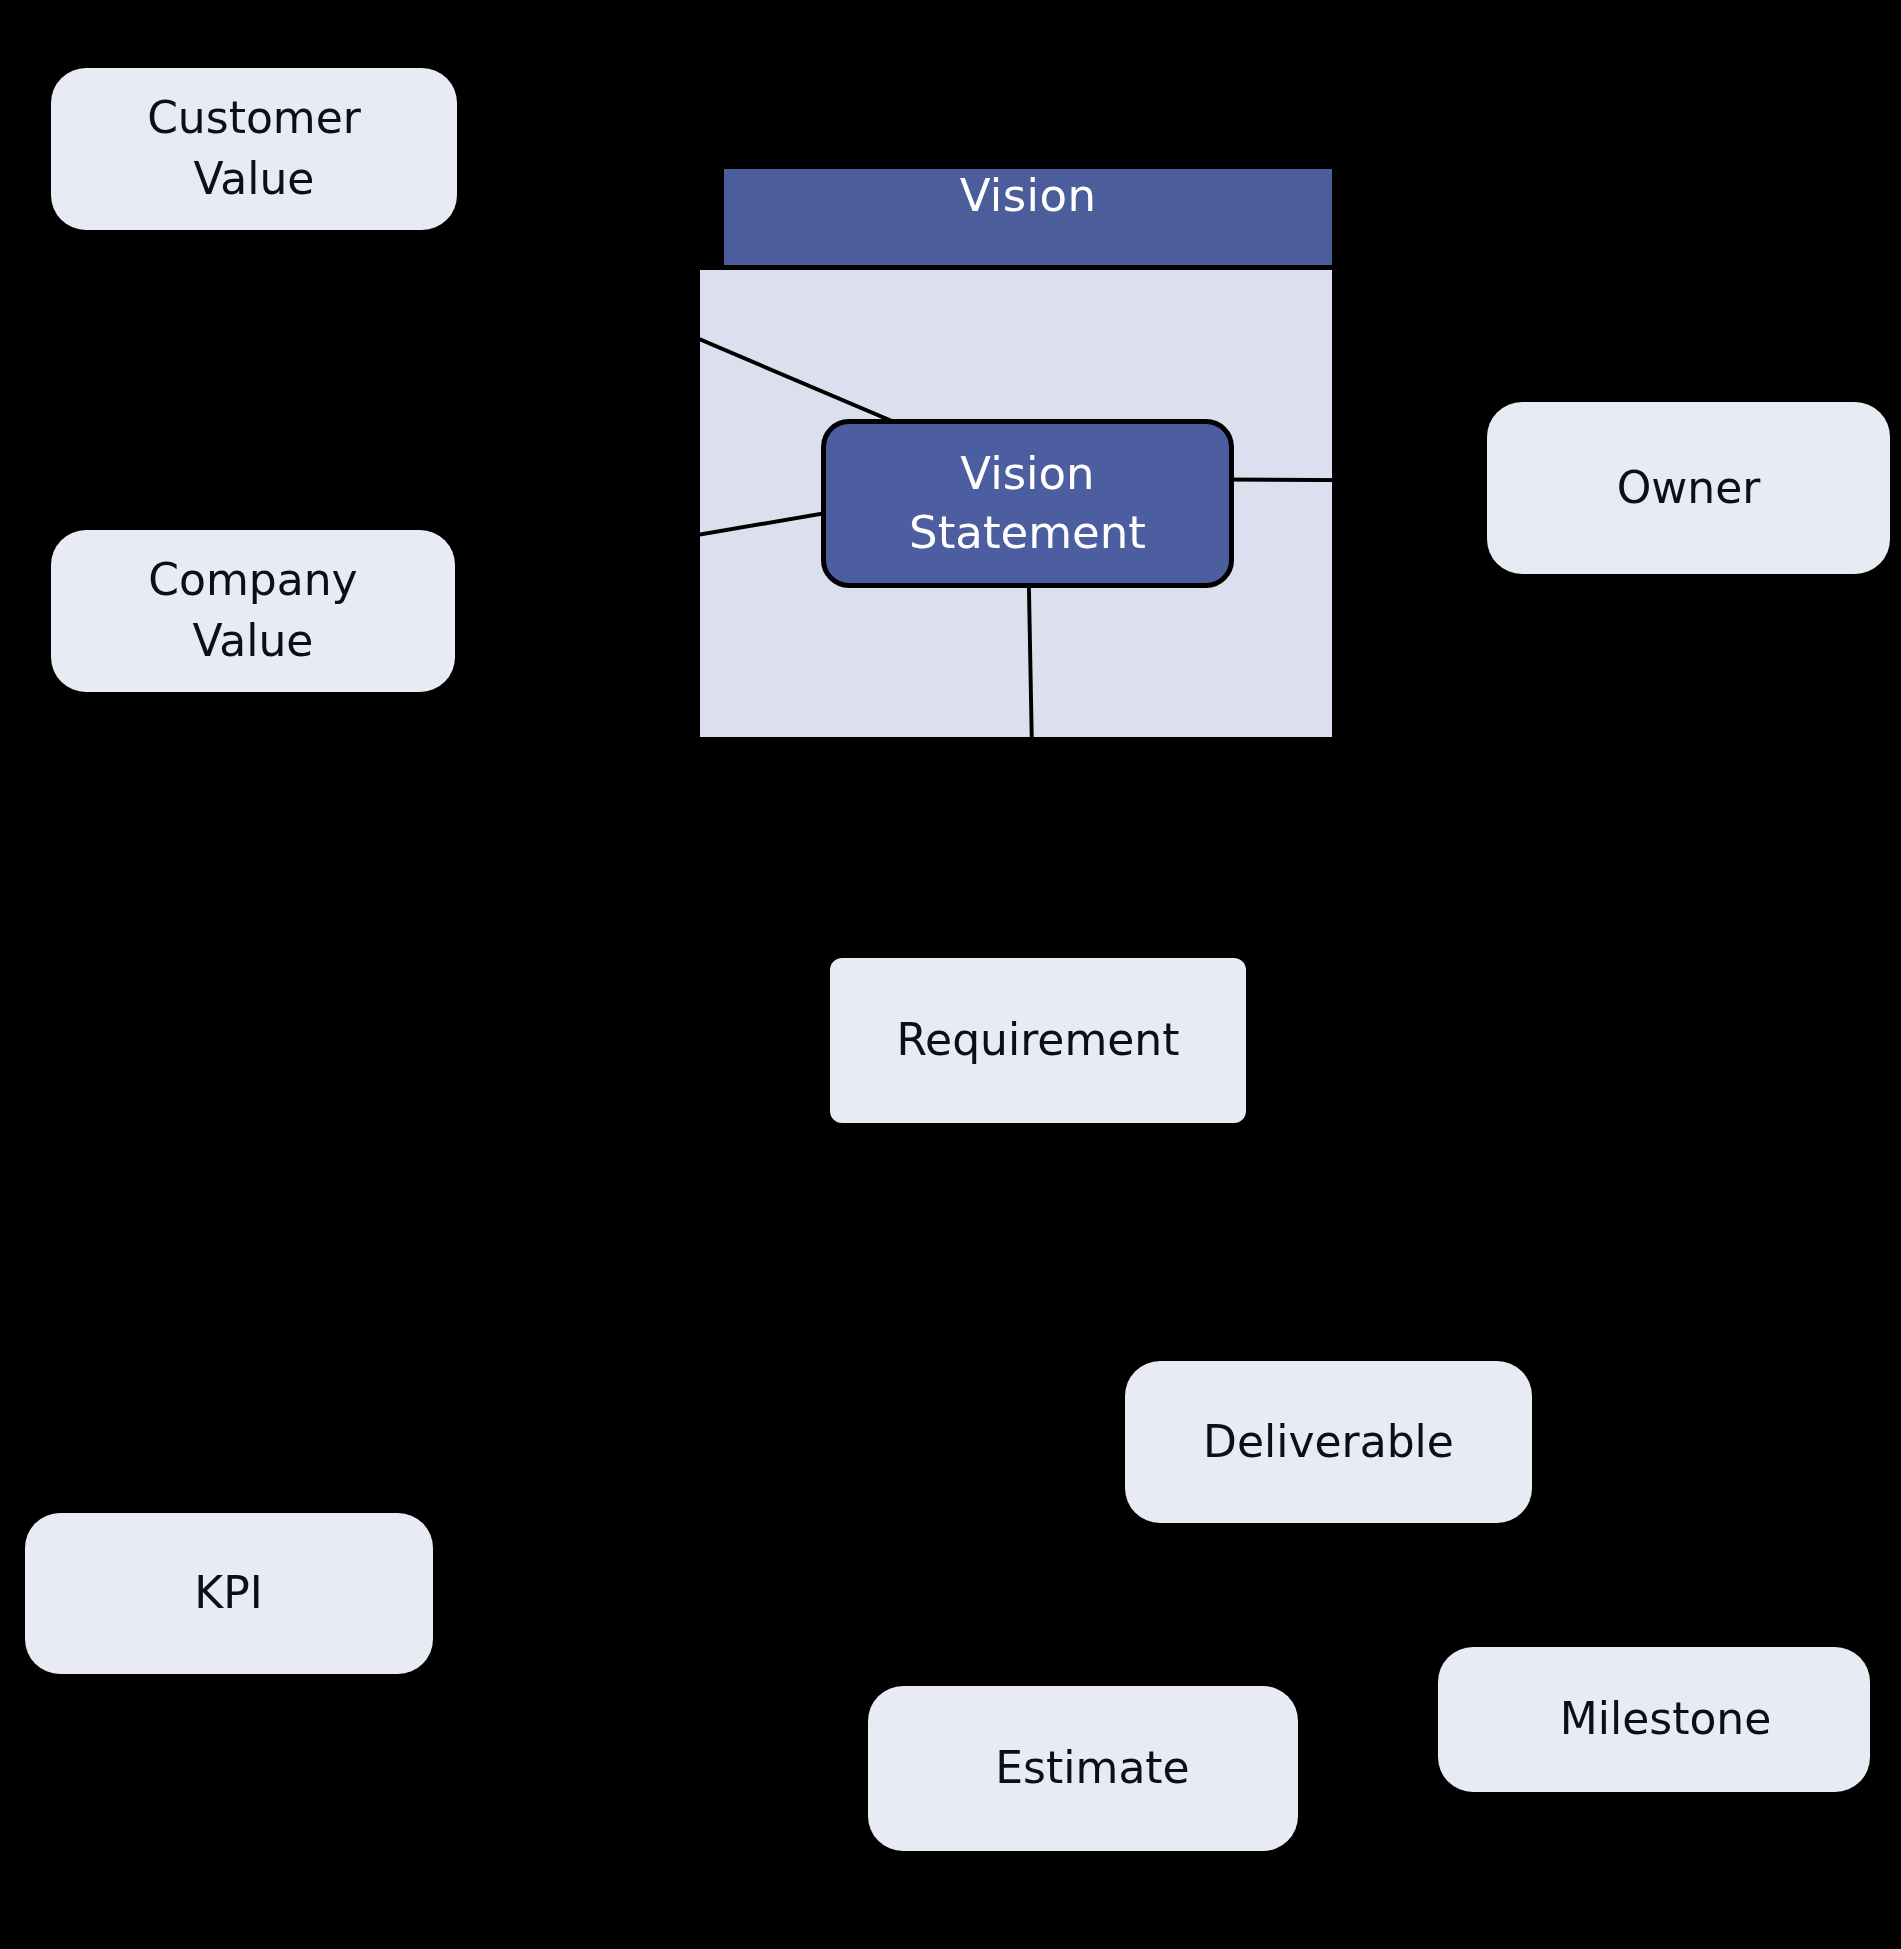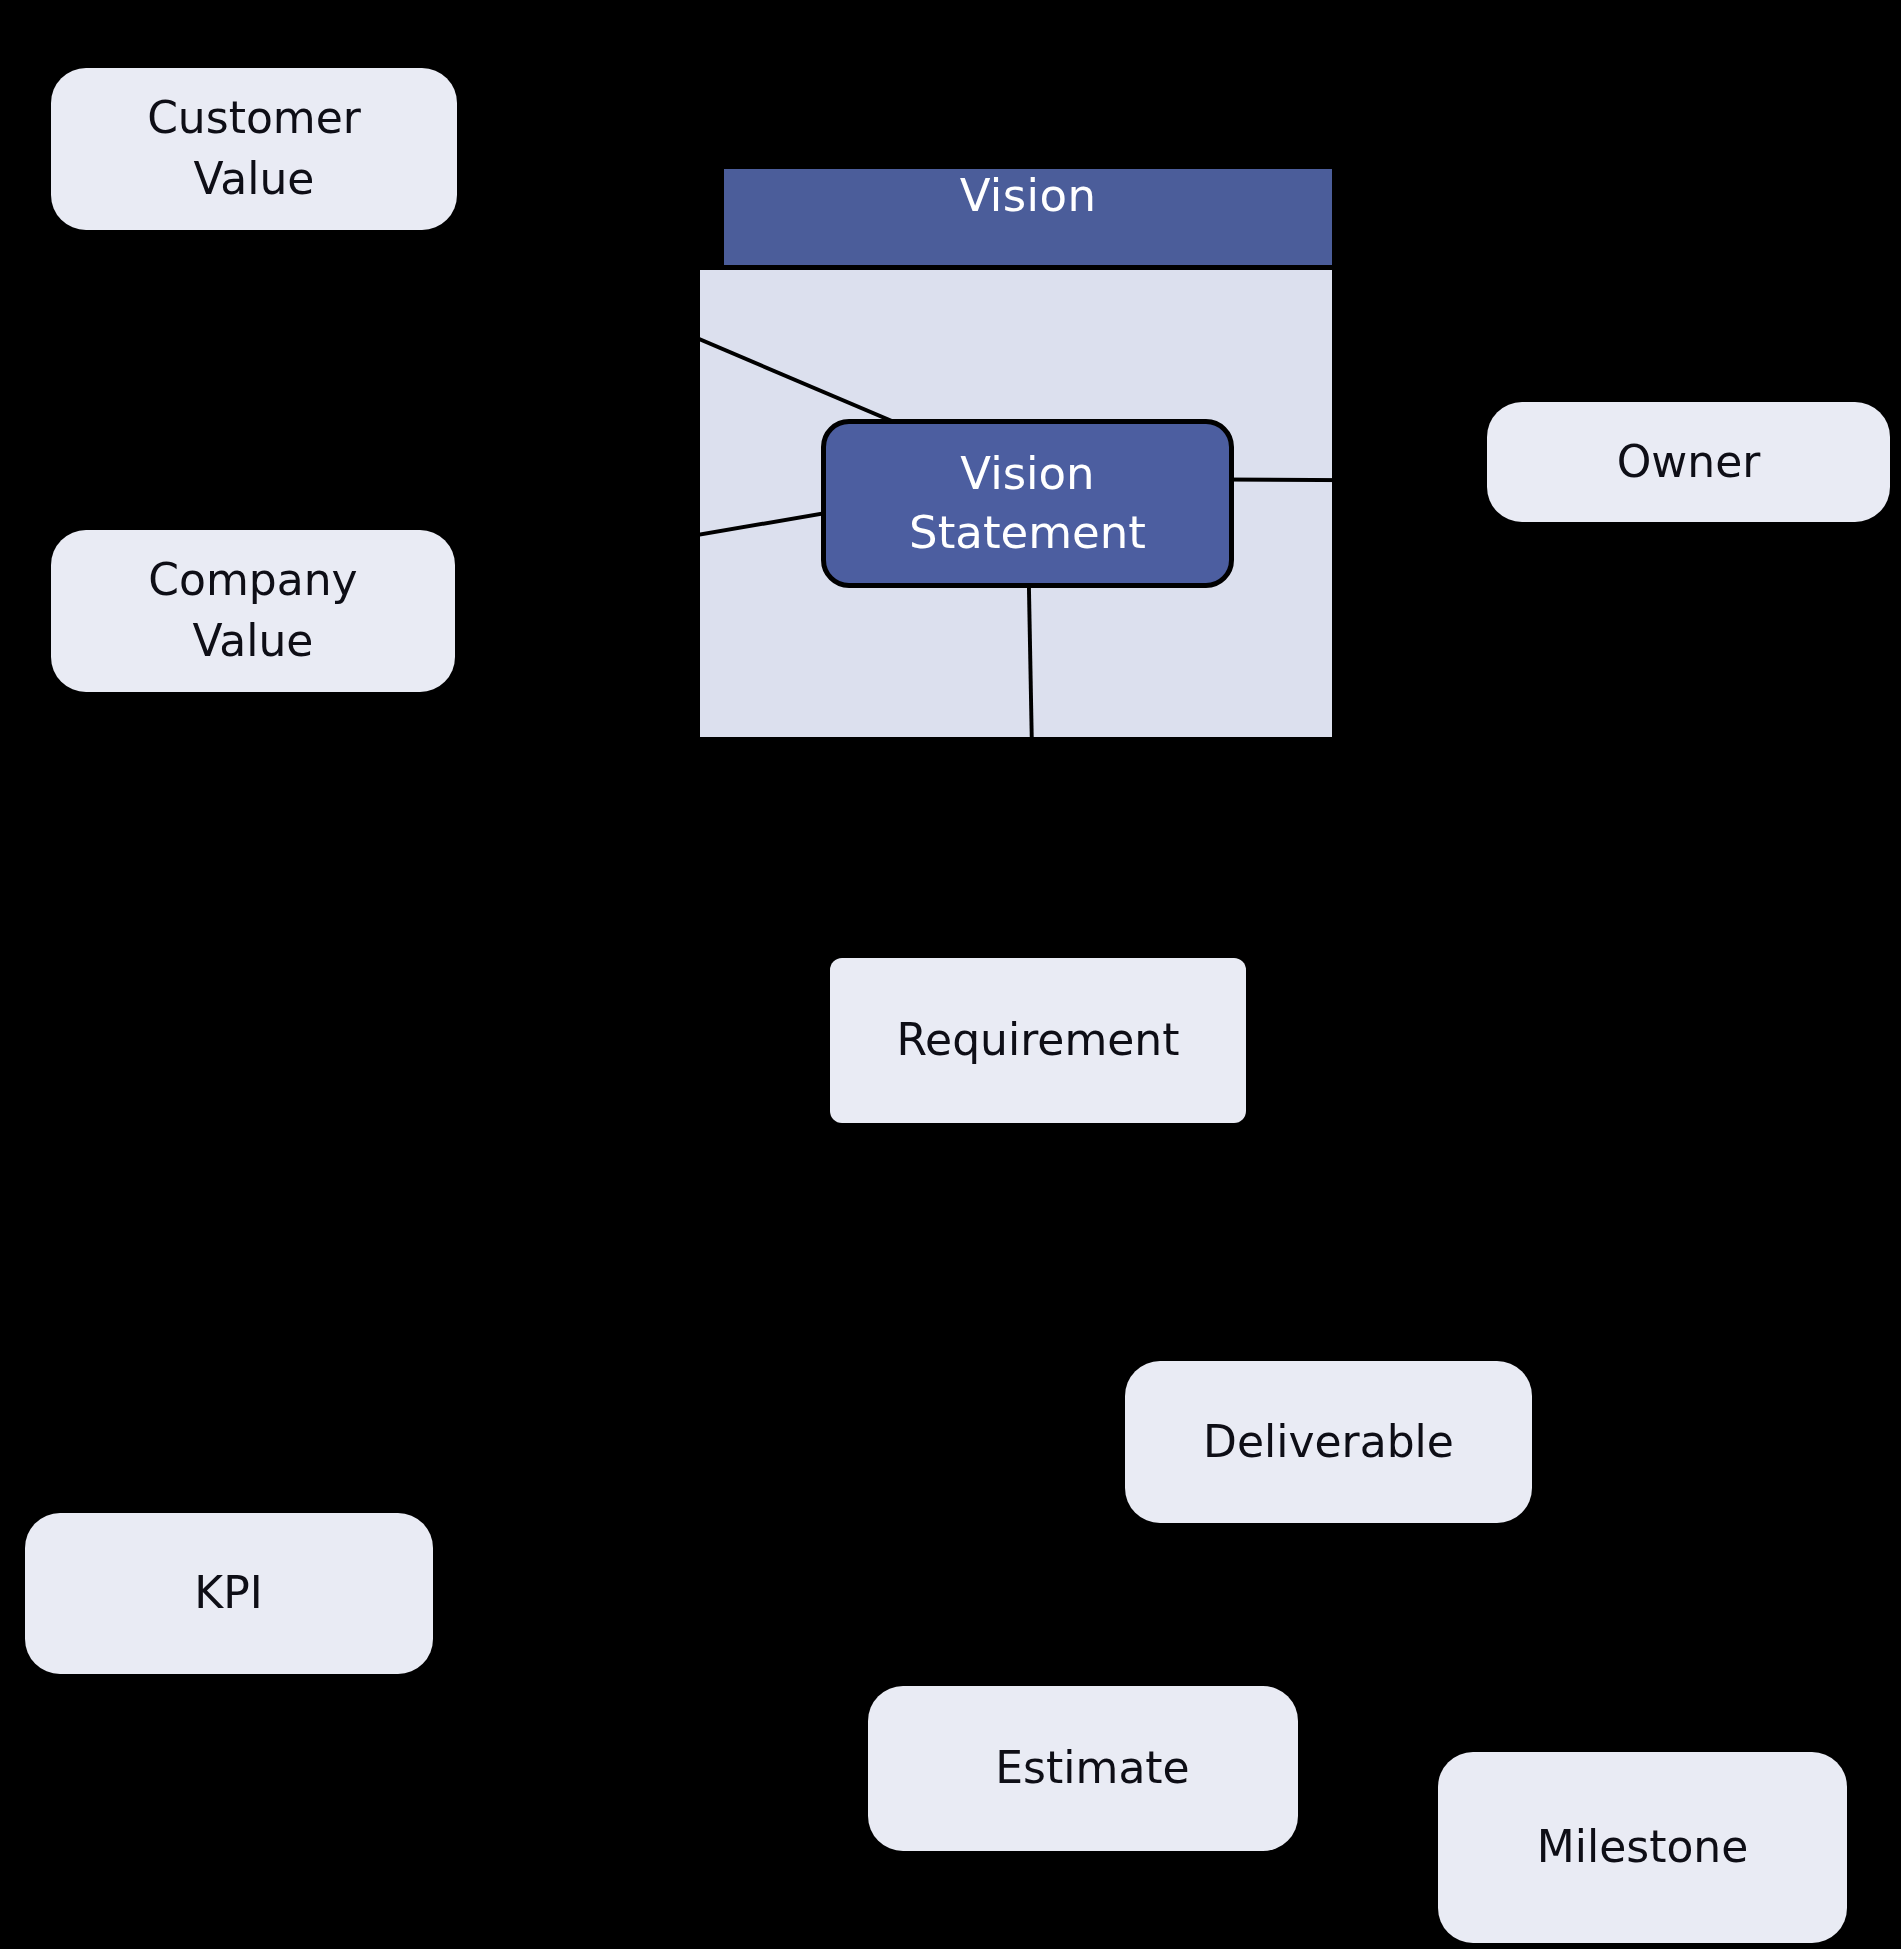"Owner" #node-owner { height: 120px -> 172px }
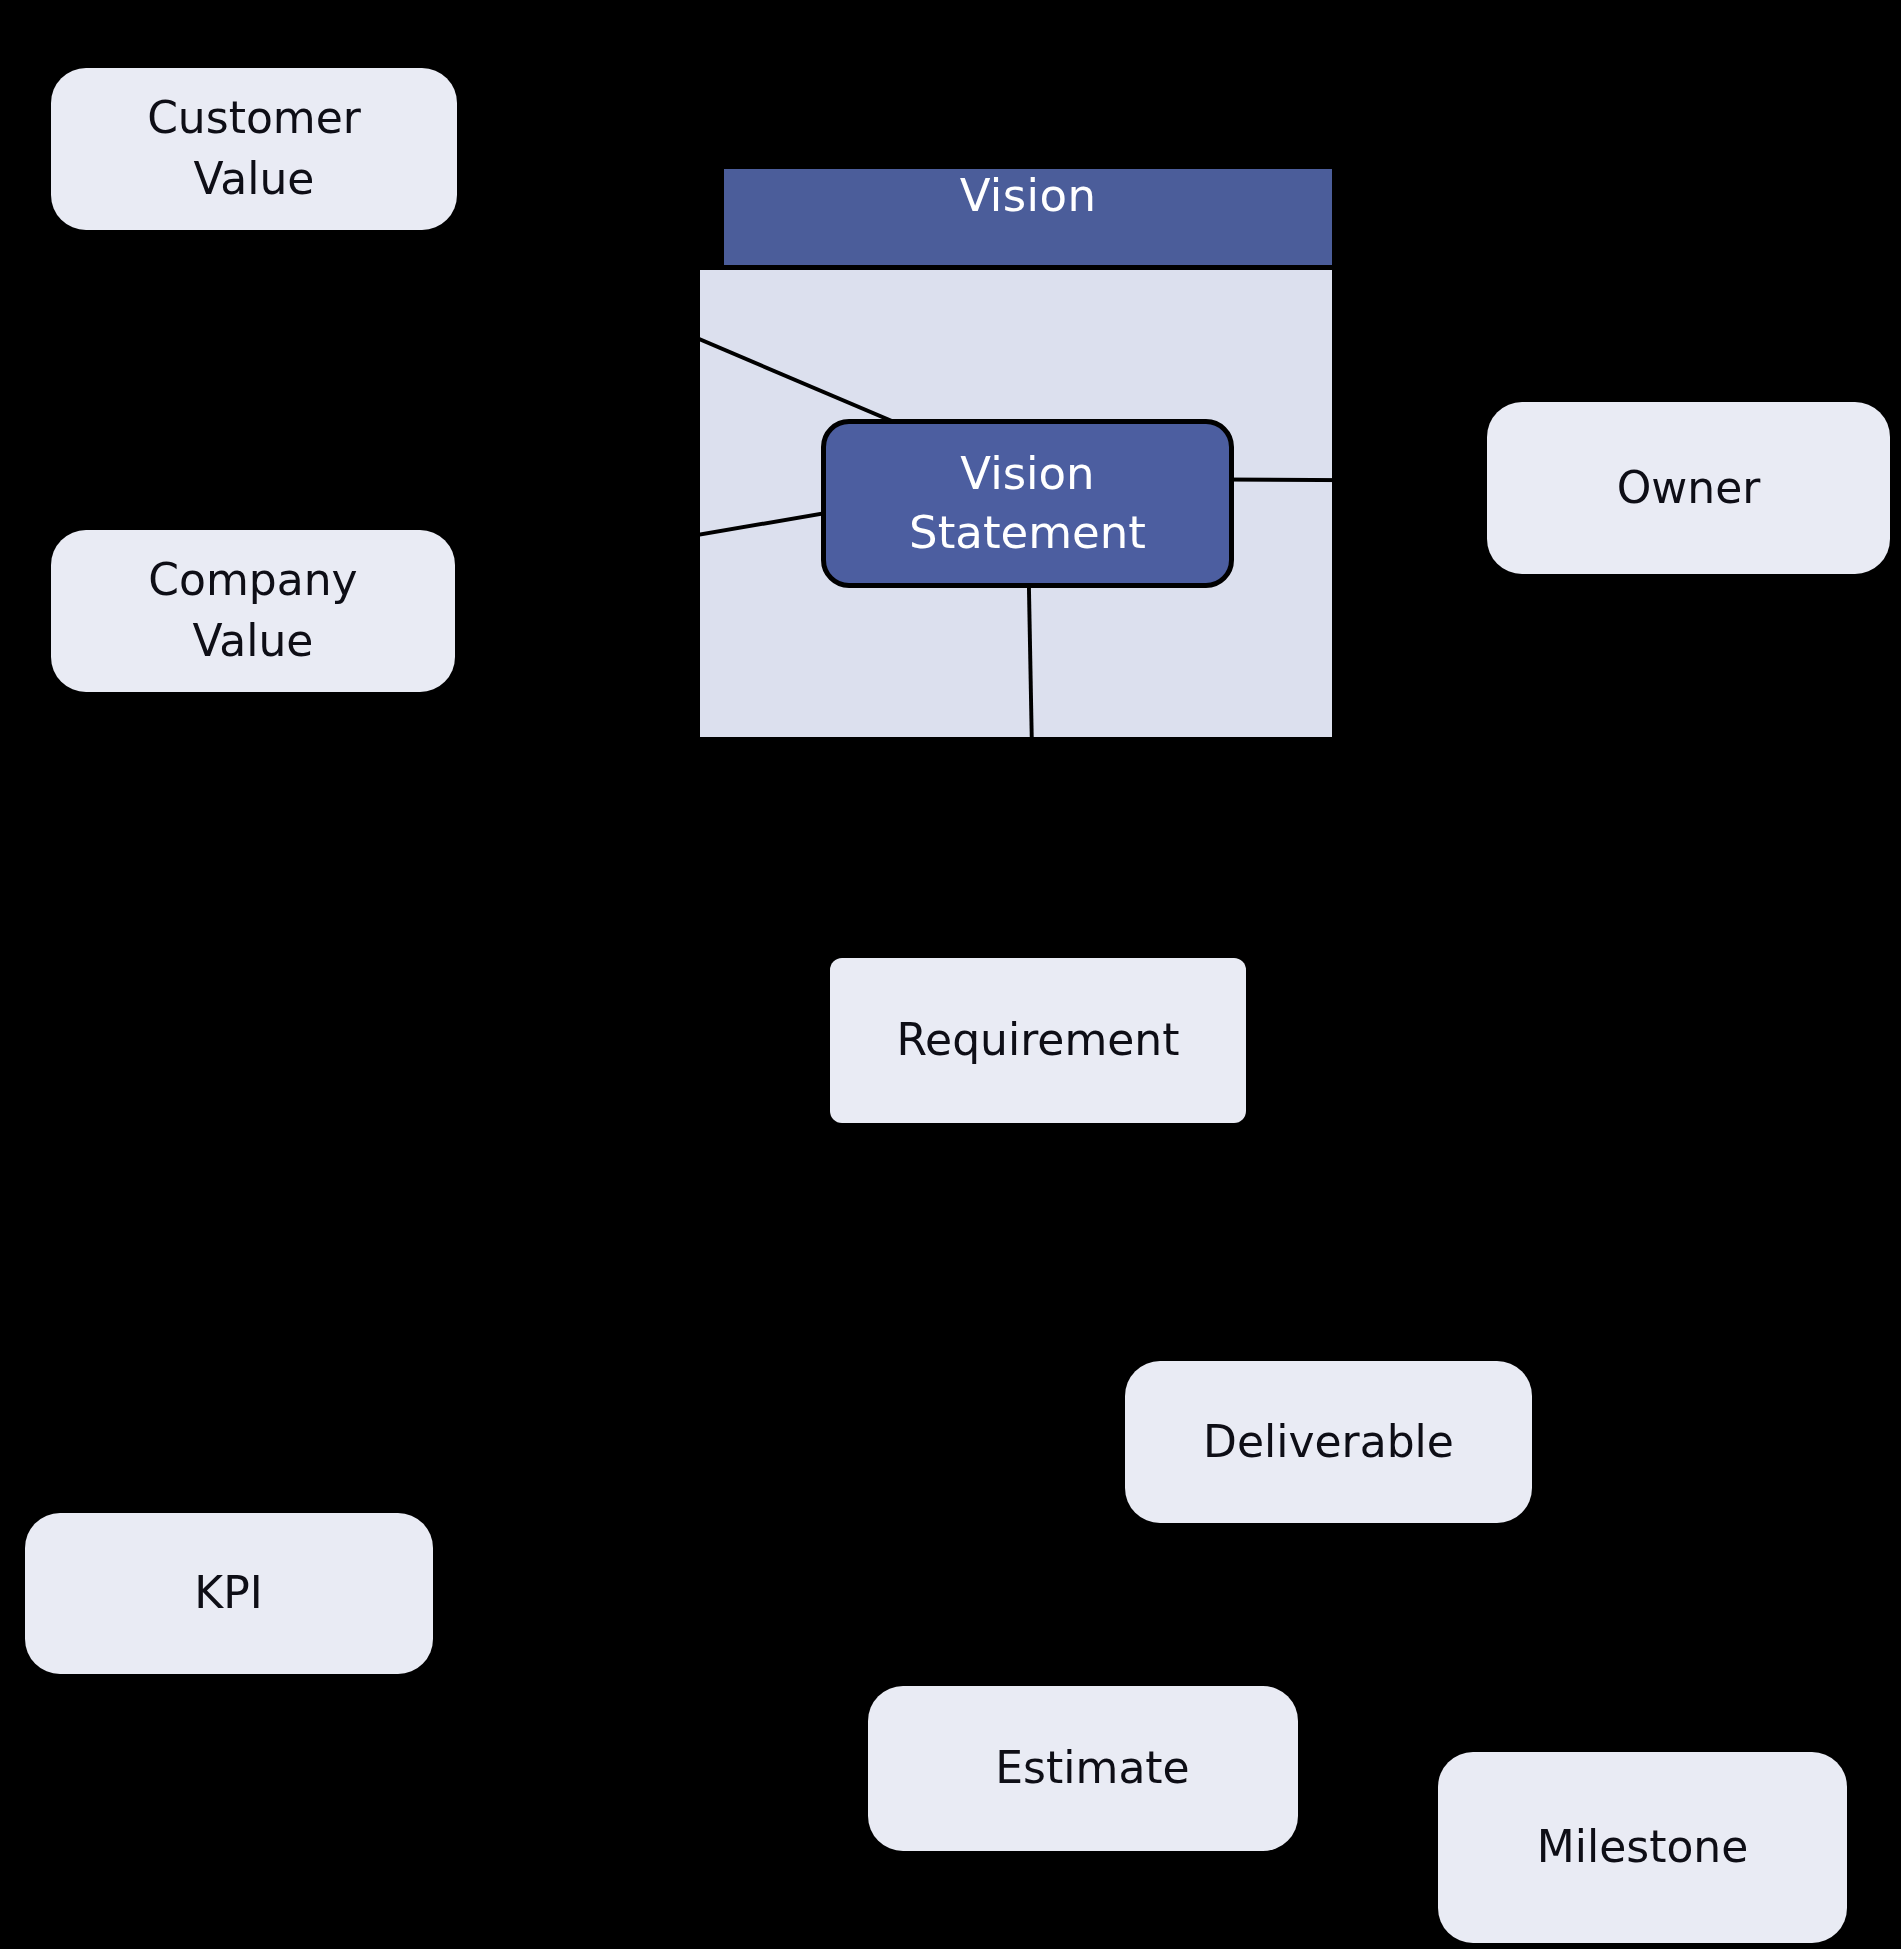"Milestone" #node-milestone { height: 191px -> 145px; padding-left: none -> 23px; top: 1752px -> 1647px }
